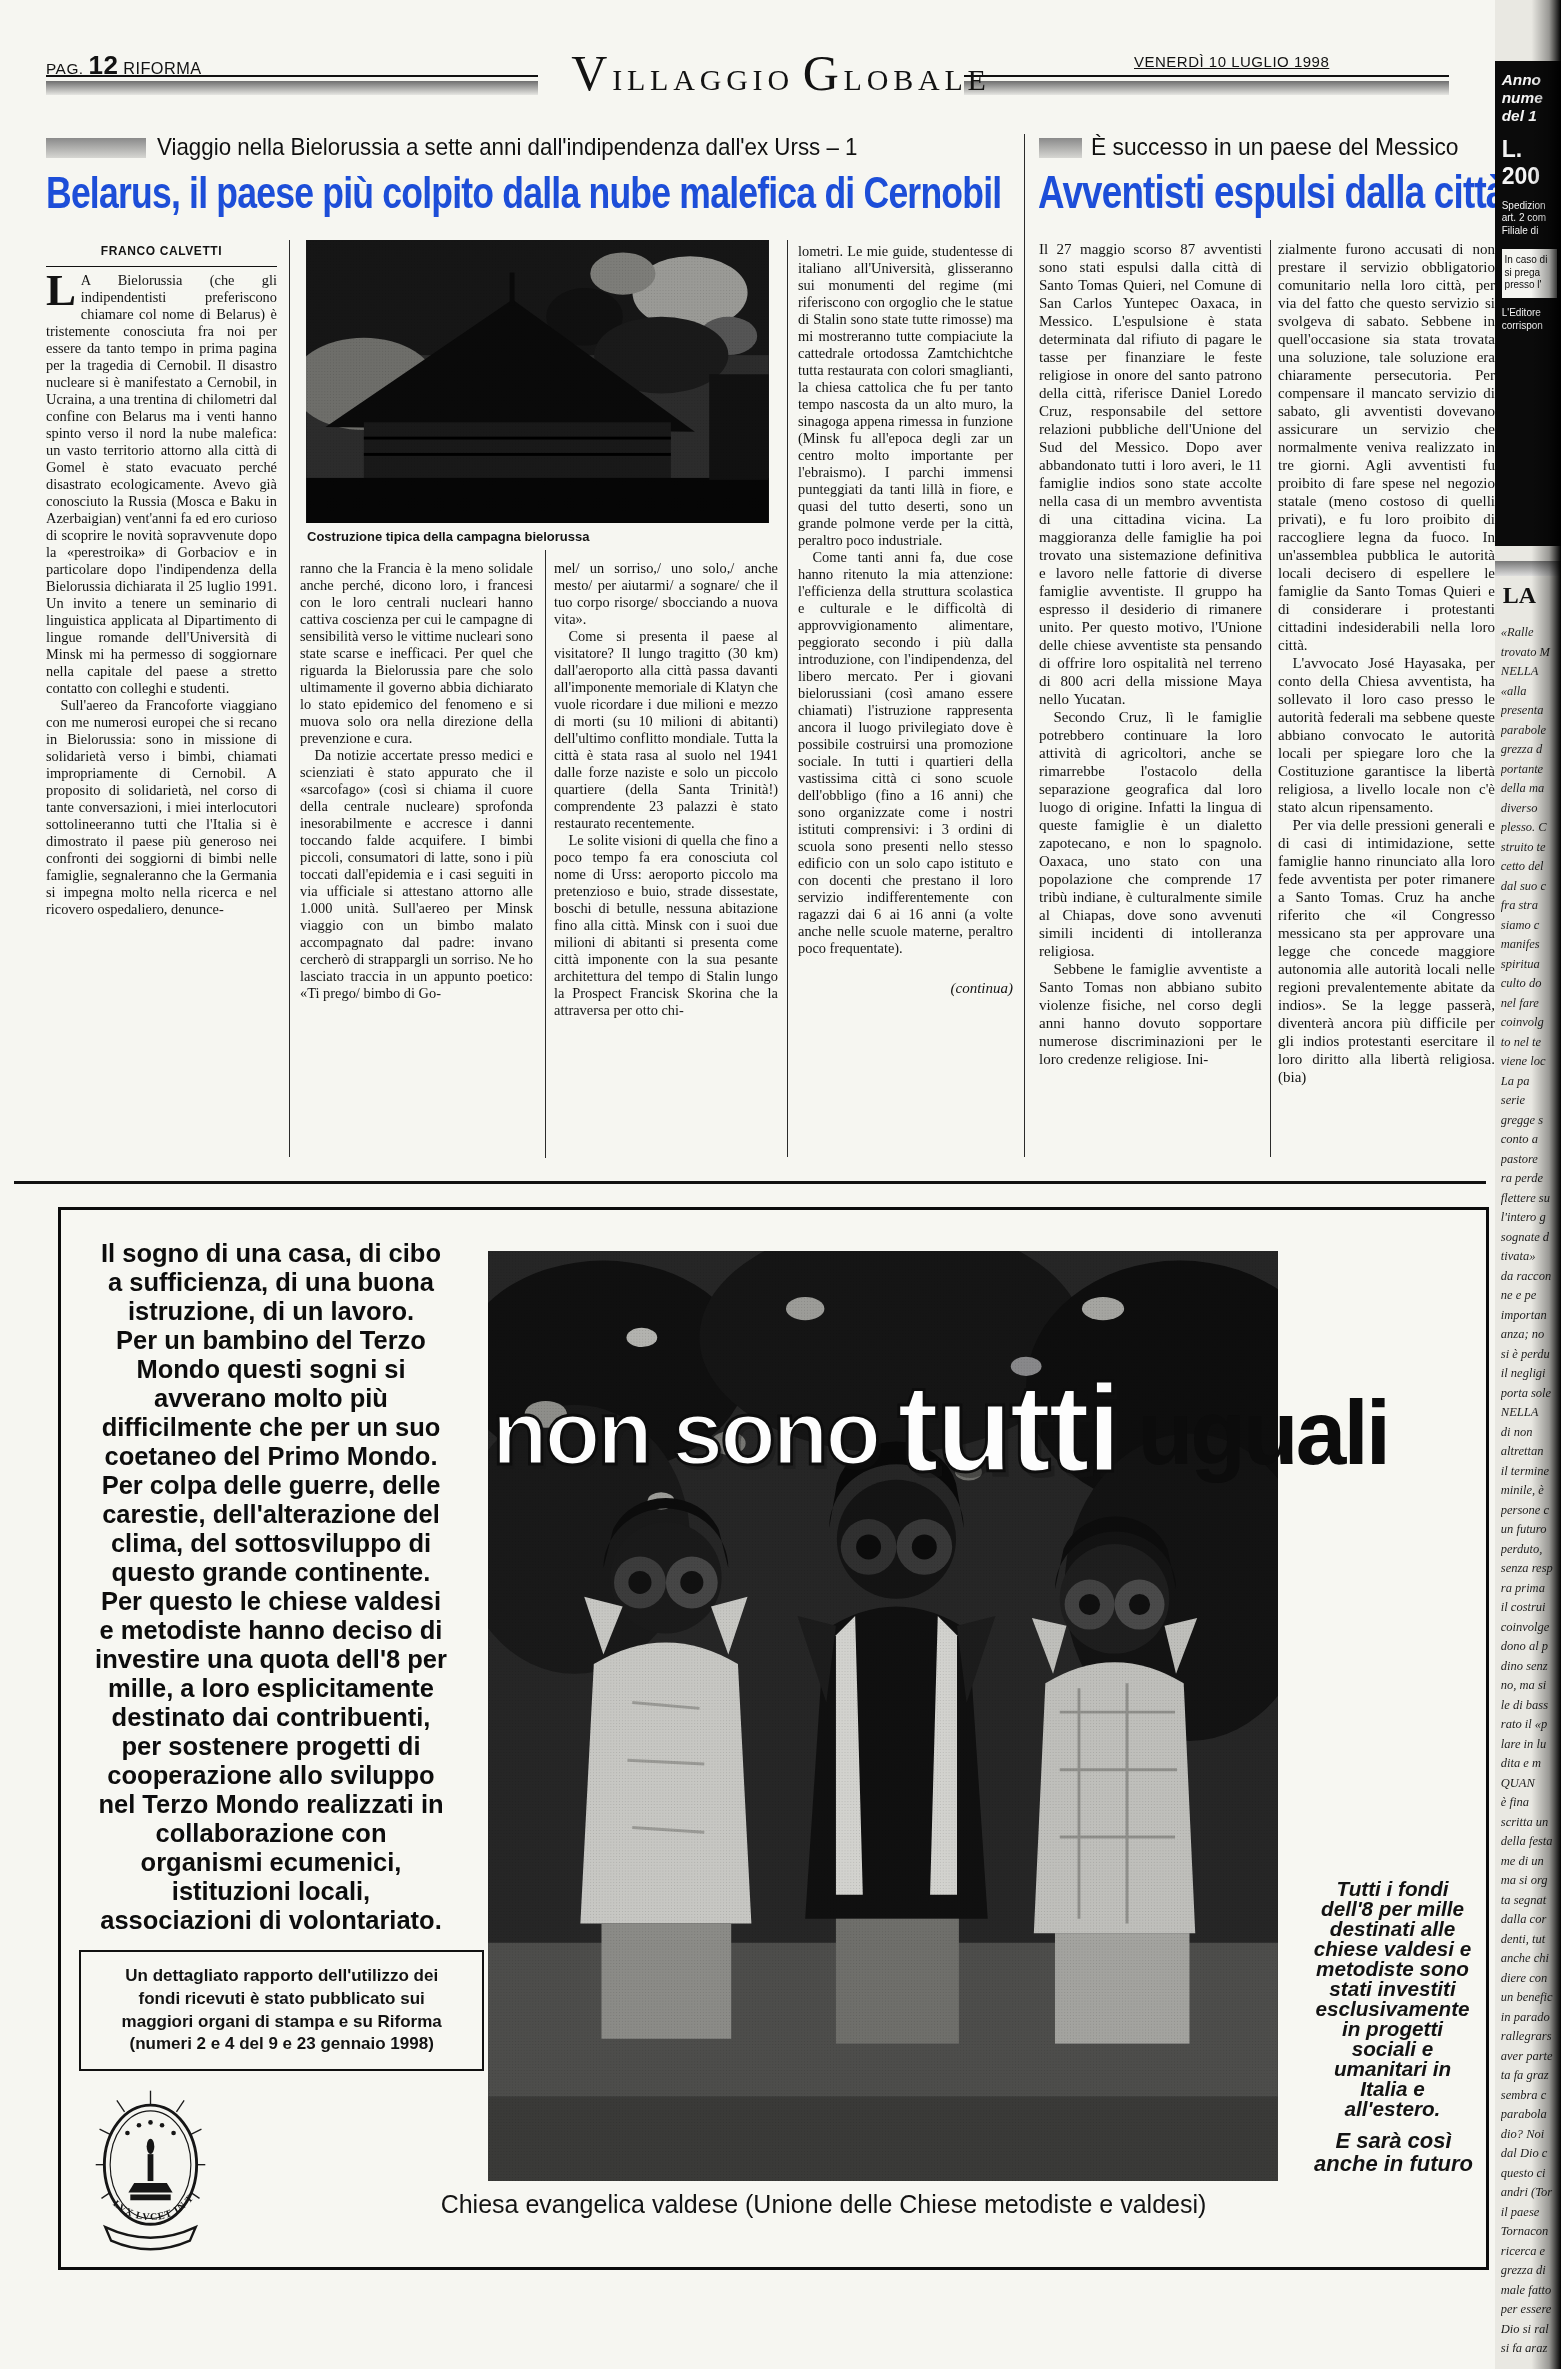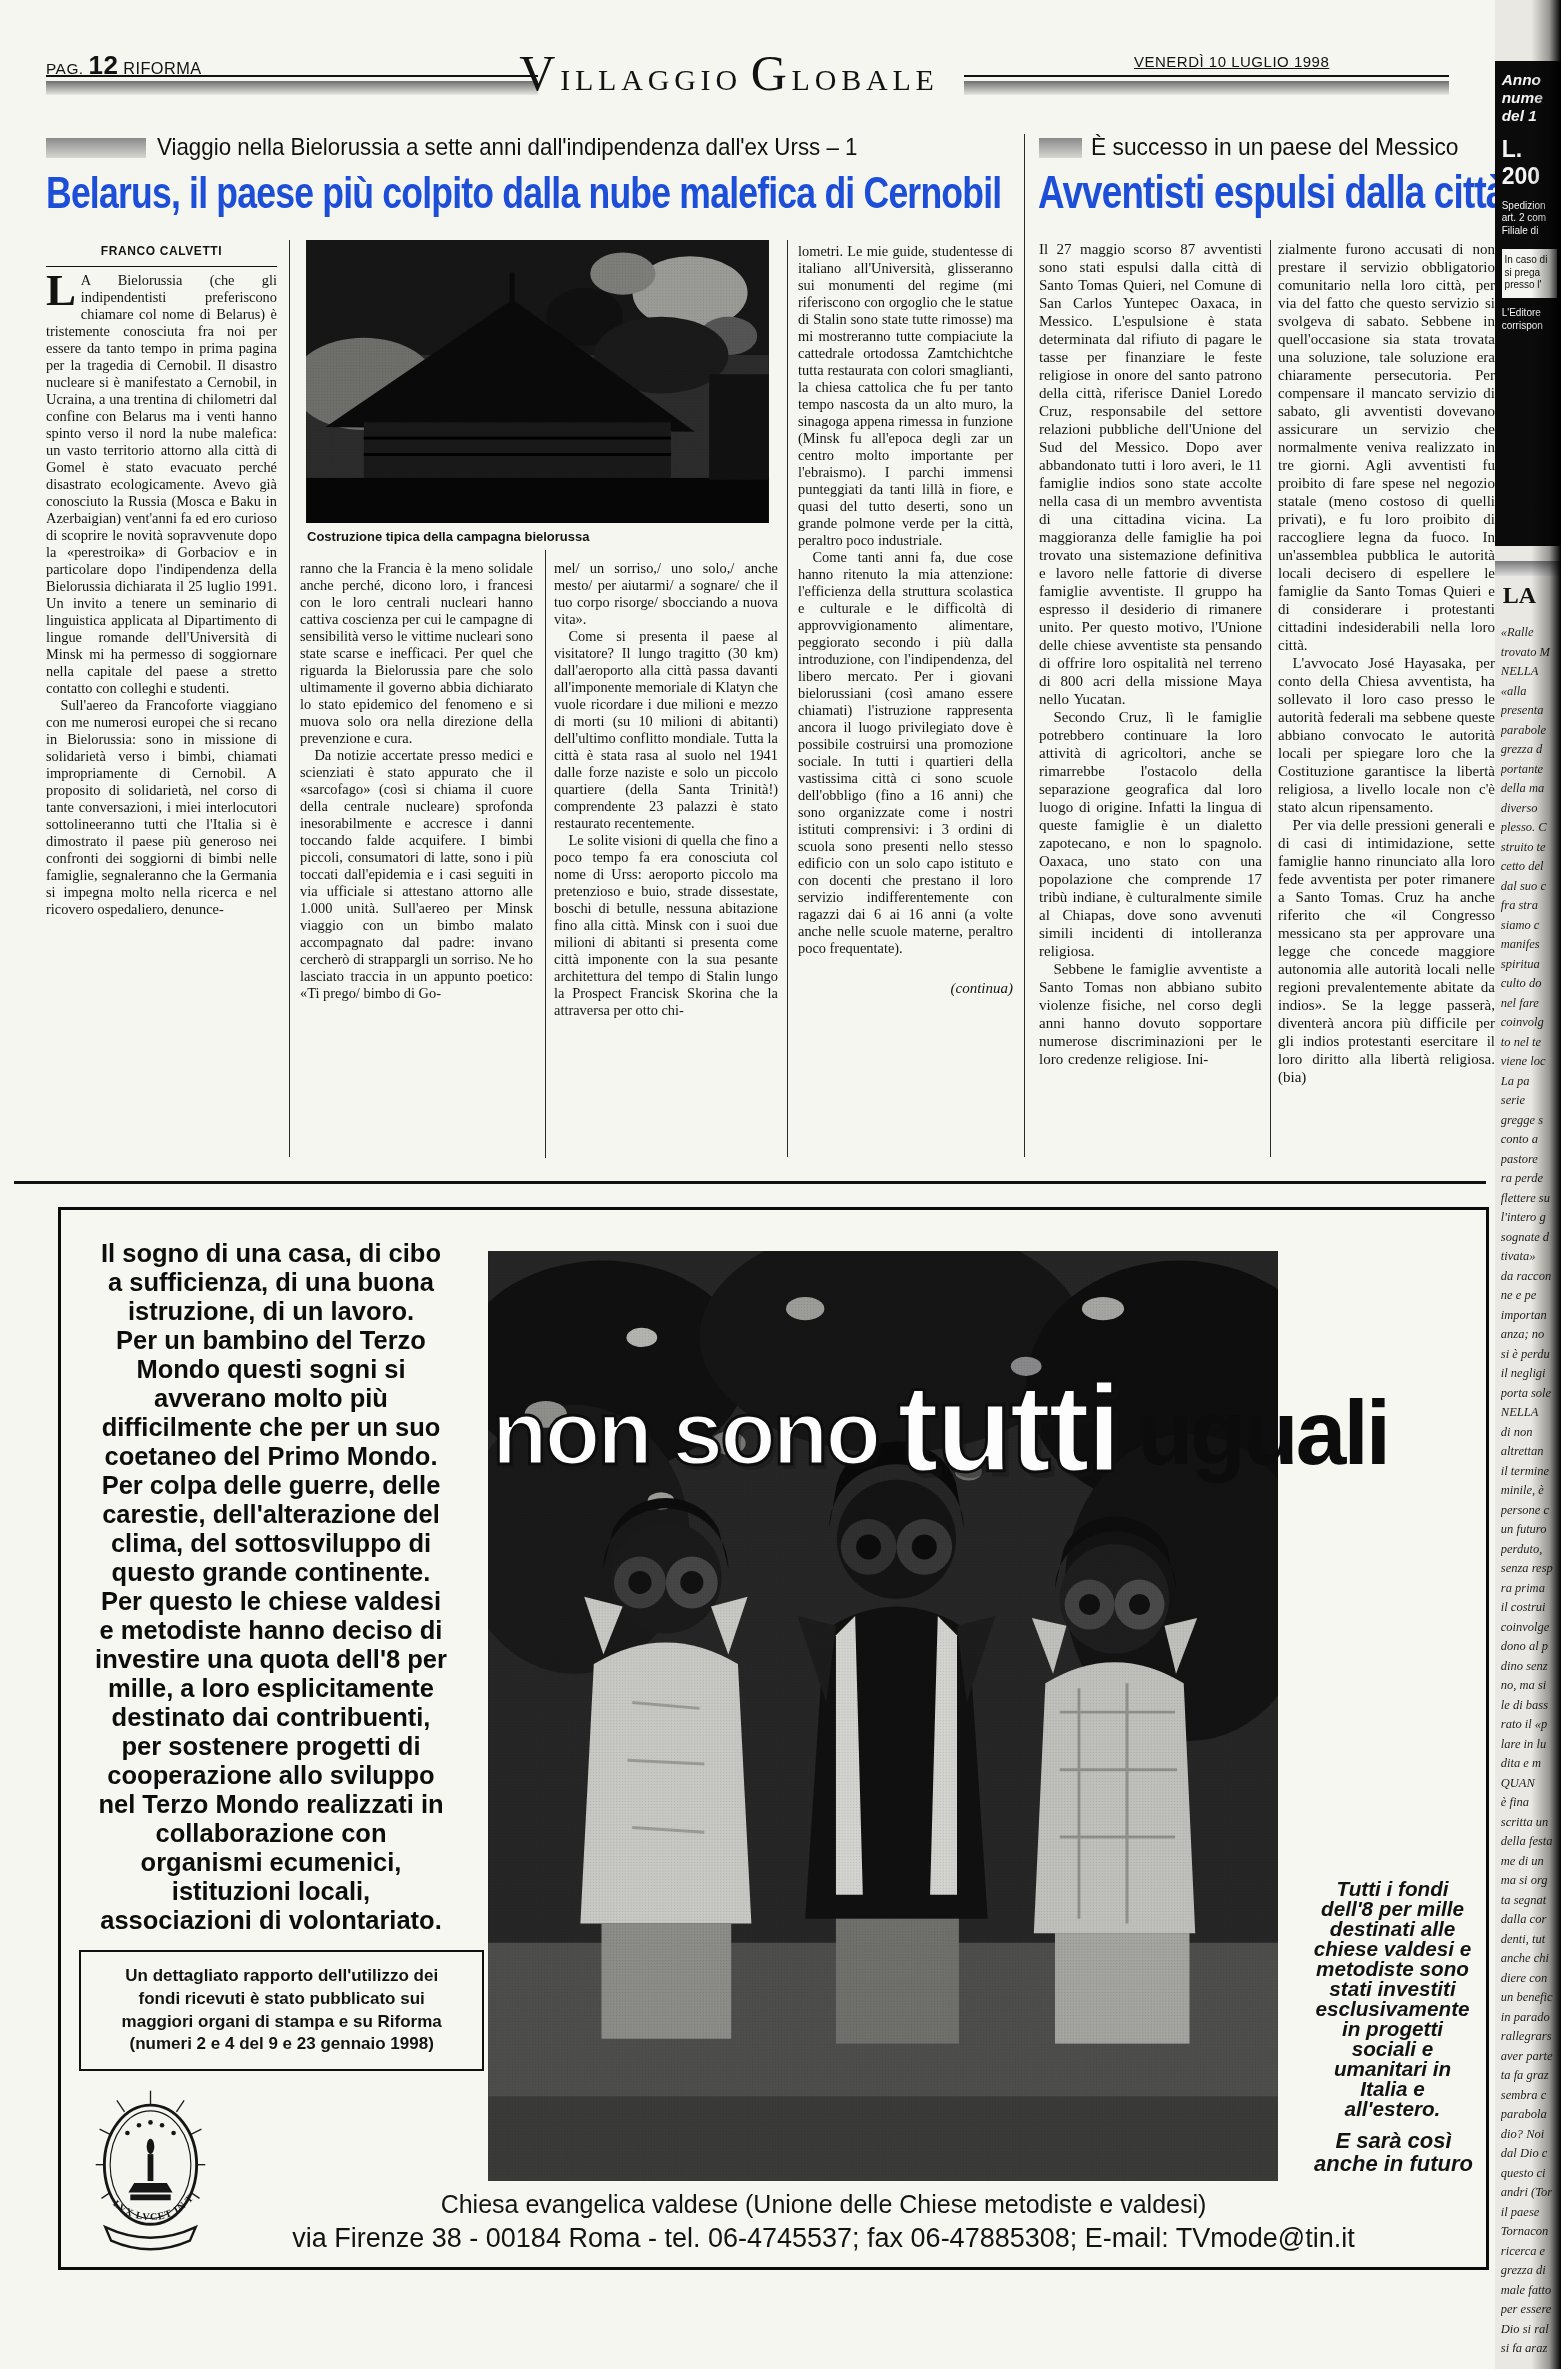"VILLAGGIO GLOBALE" #masthead { left: 516px -> 568px }
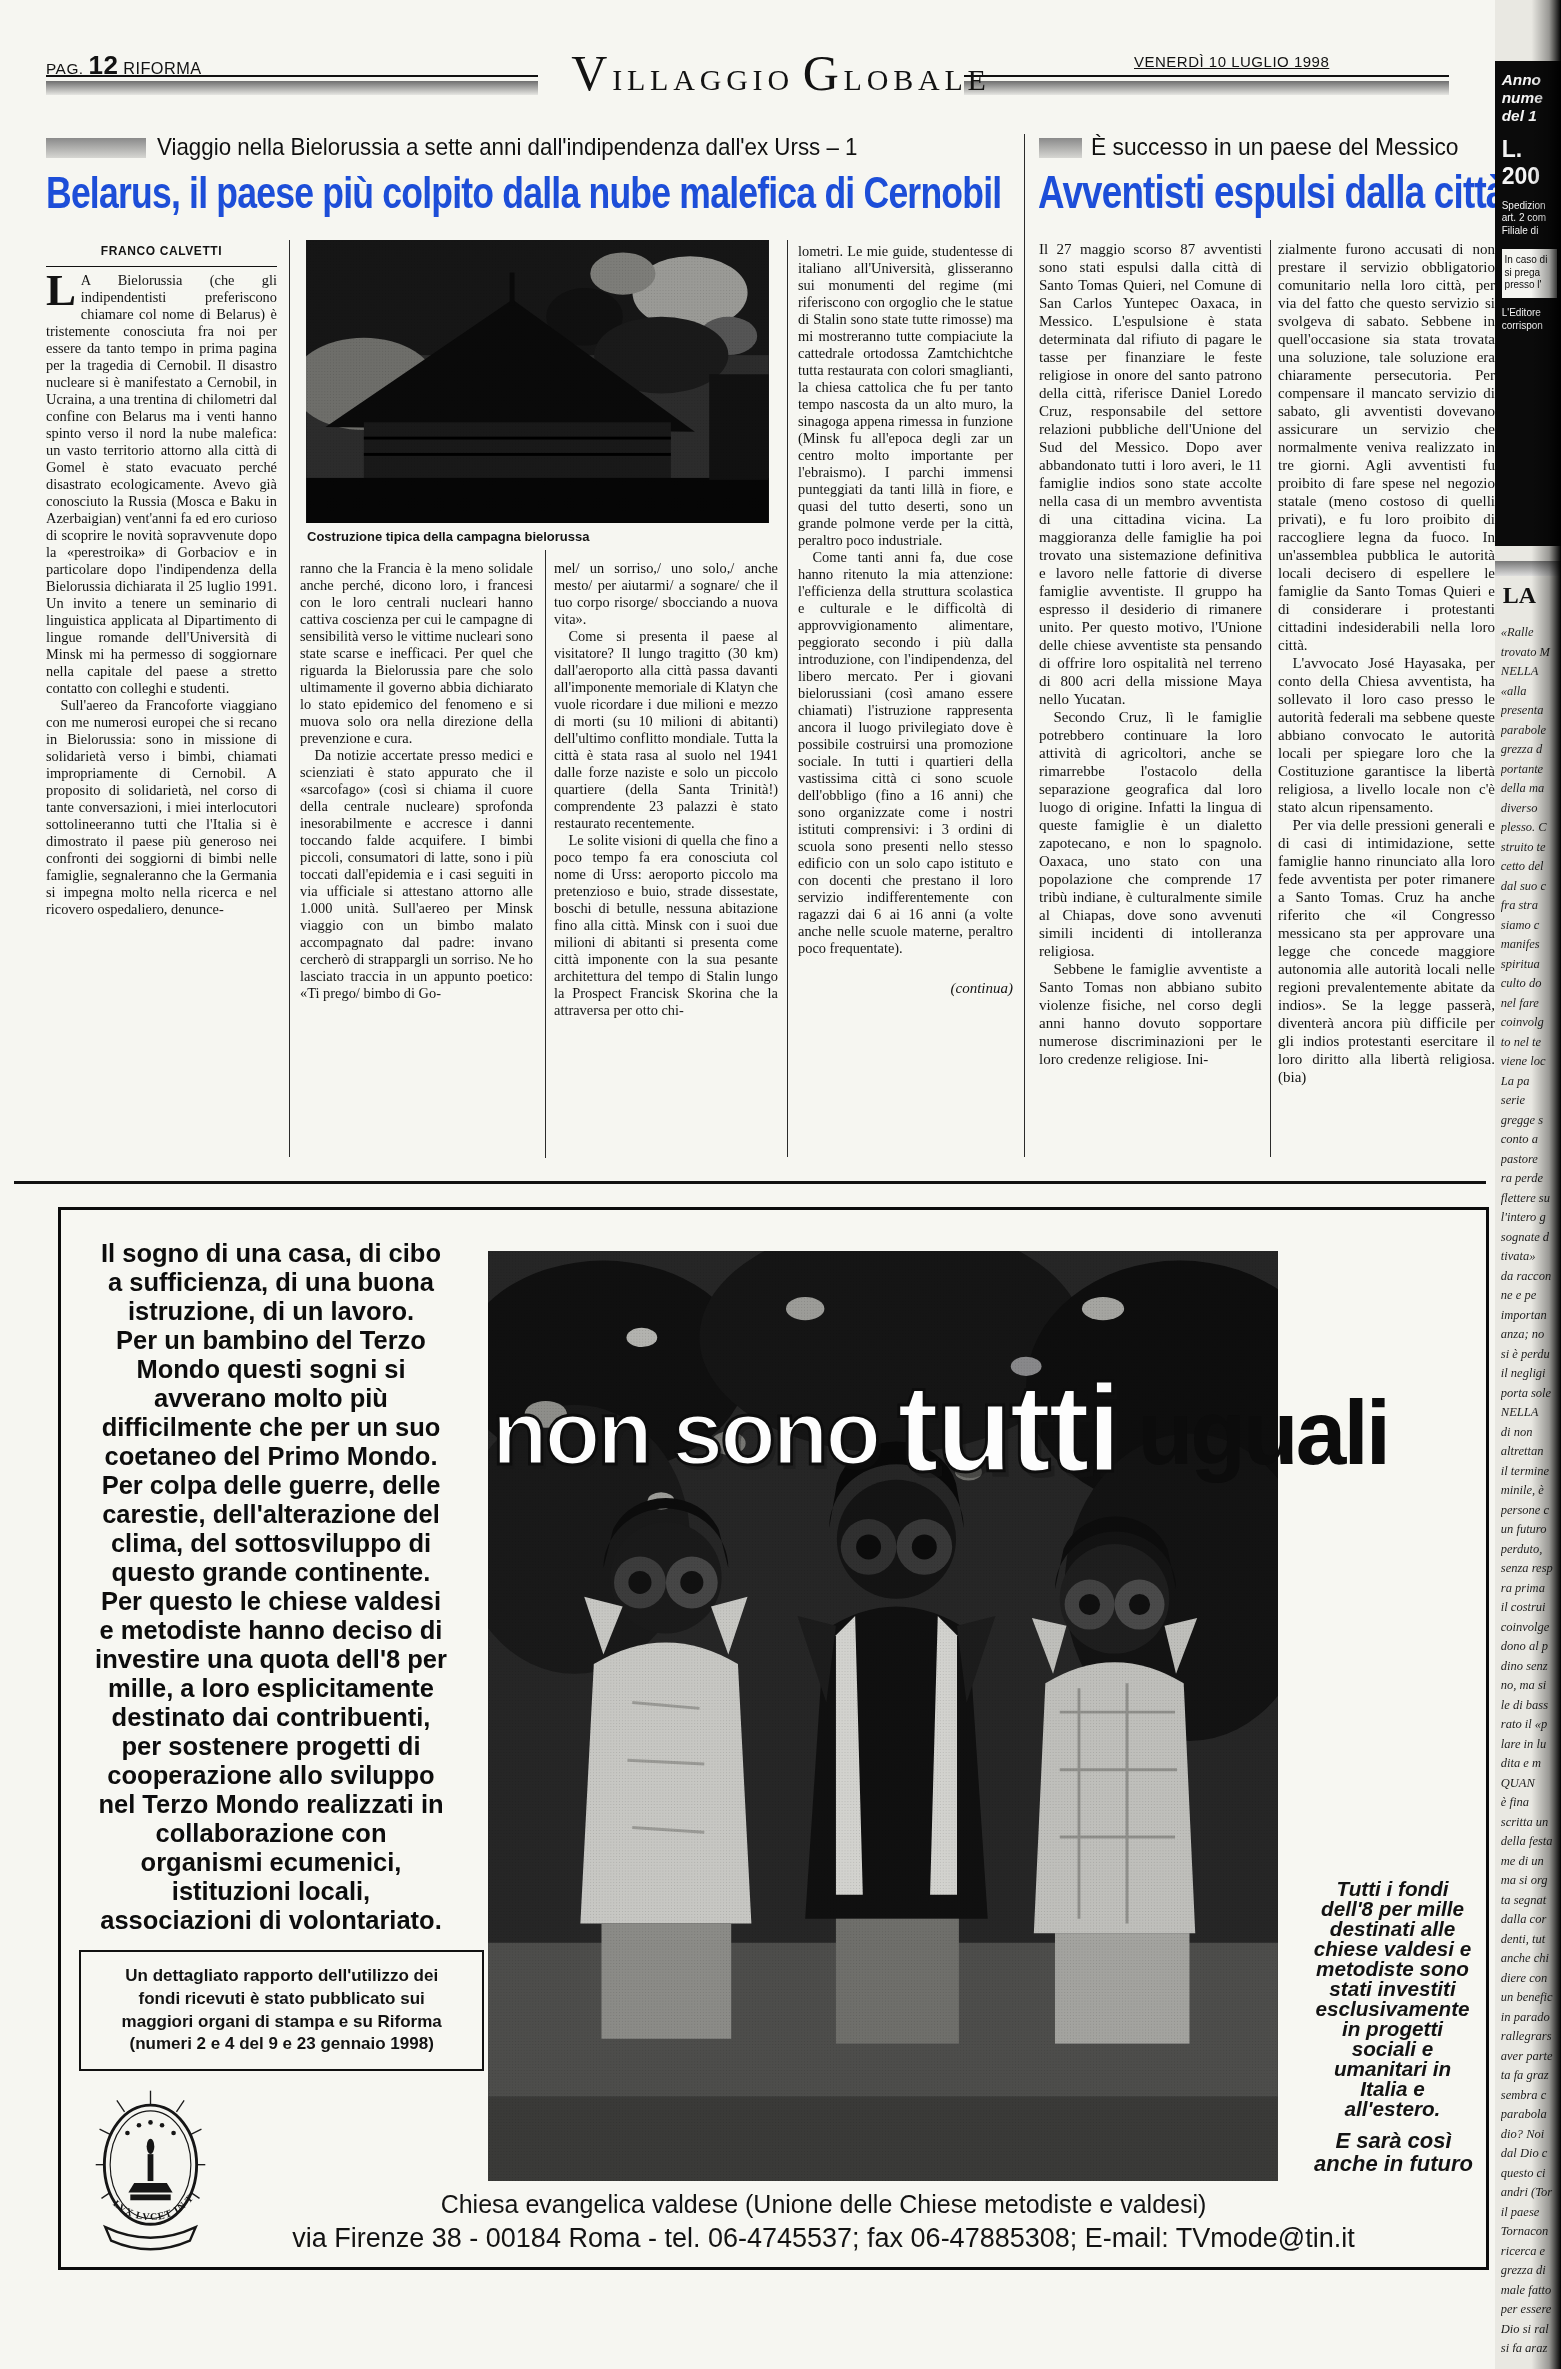"via Firenze 38 - 00184" div { html: <div>via Firenze 38 - 00184 Roma - tel. 06-4745537; fax 06-47885308; E-mail: TVmode@tin.it</div> -> none }
